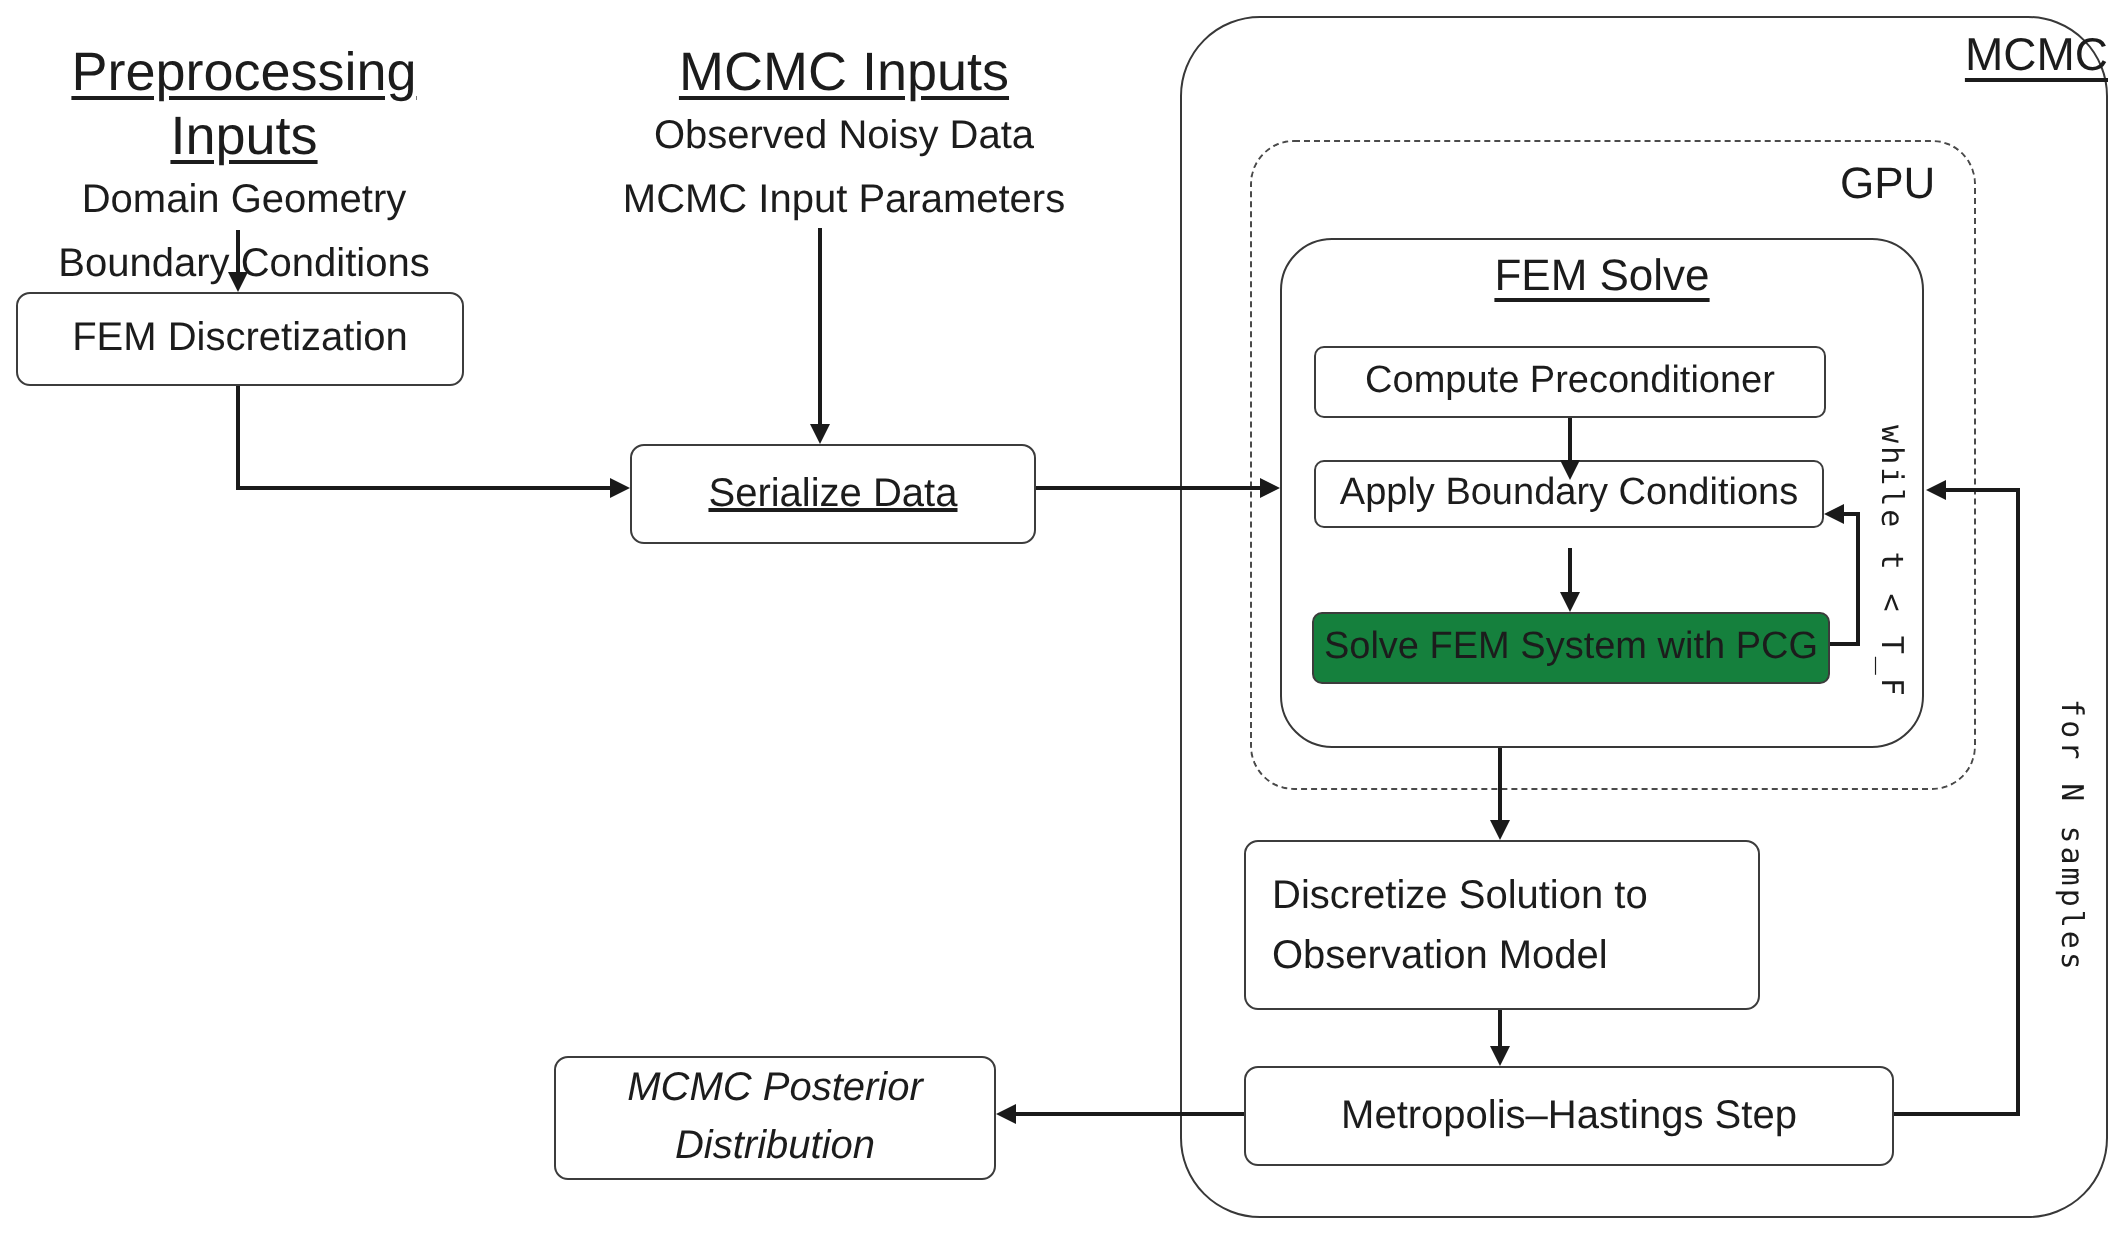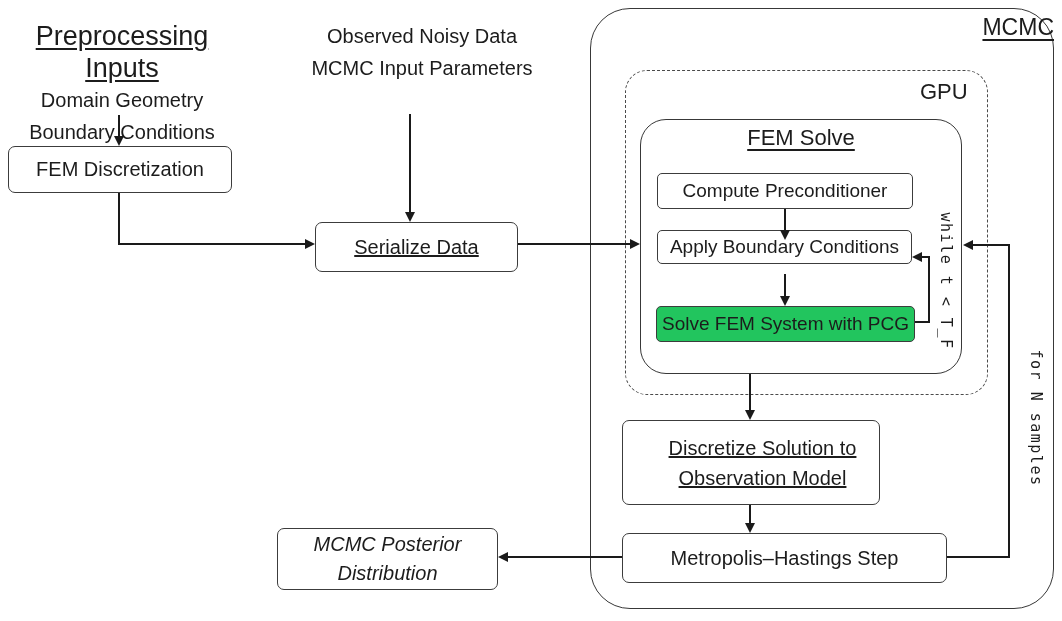"MCMC Inputs" div.grp-title { html: none -> <div>MCMC Inputs</div> }
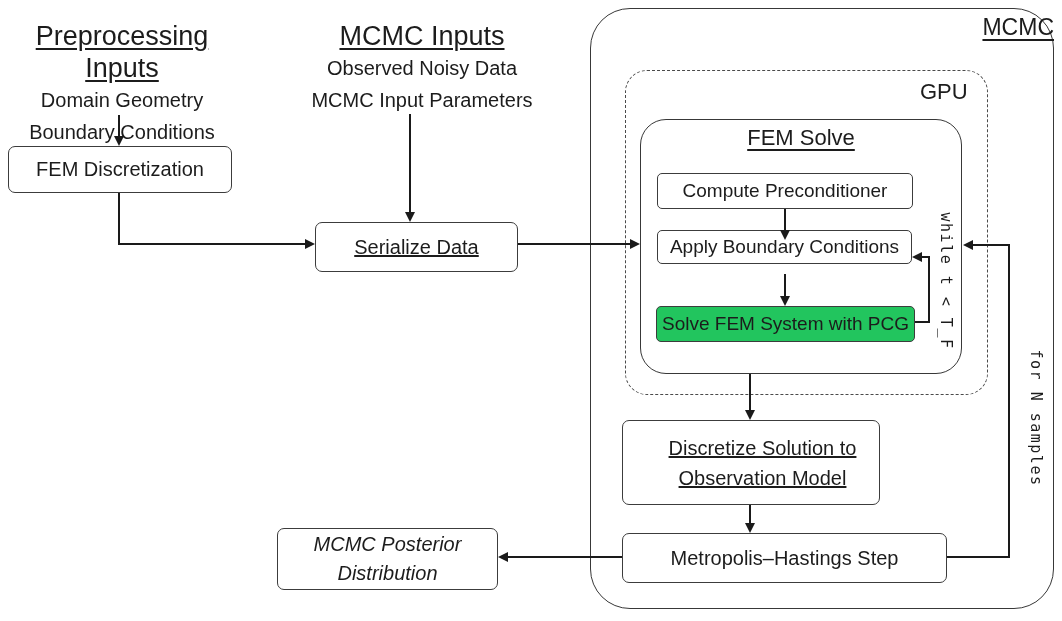"Solve FEM System with PCG" .node.gray { background: #22c55e -> #15803d }
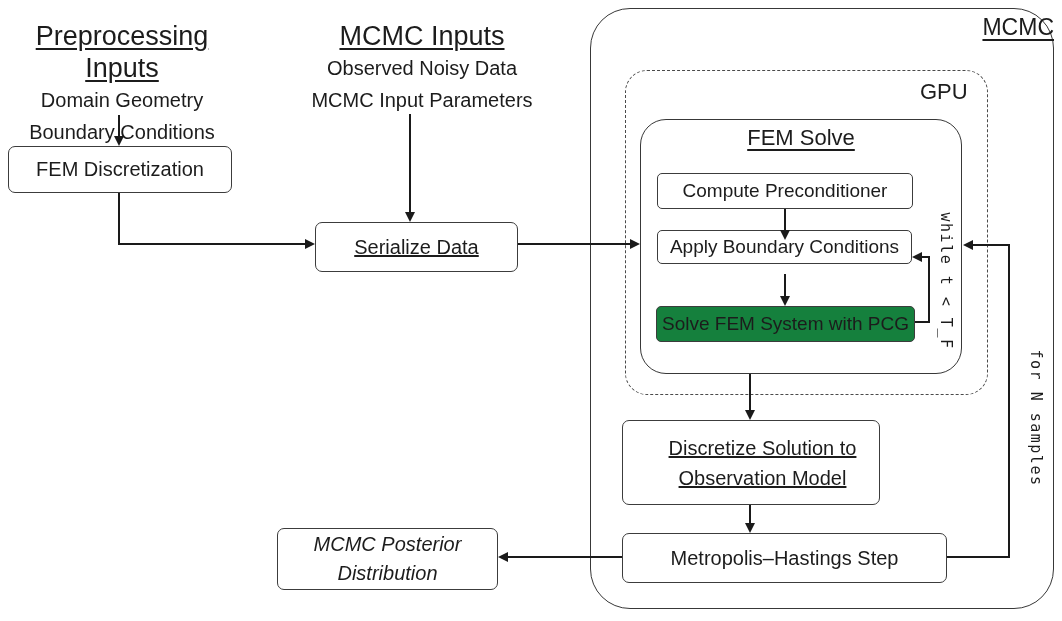"Discretize Solution to" .node.leftalign { align-items: center -> flex-start; padding-left: 23px -> 13px; text-decoration: underline -> none }
